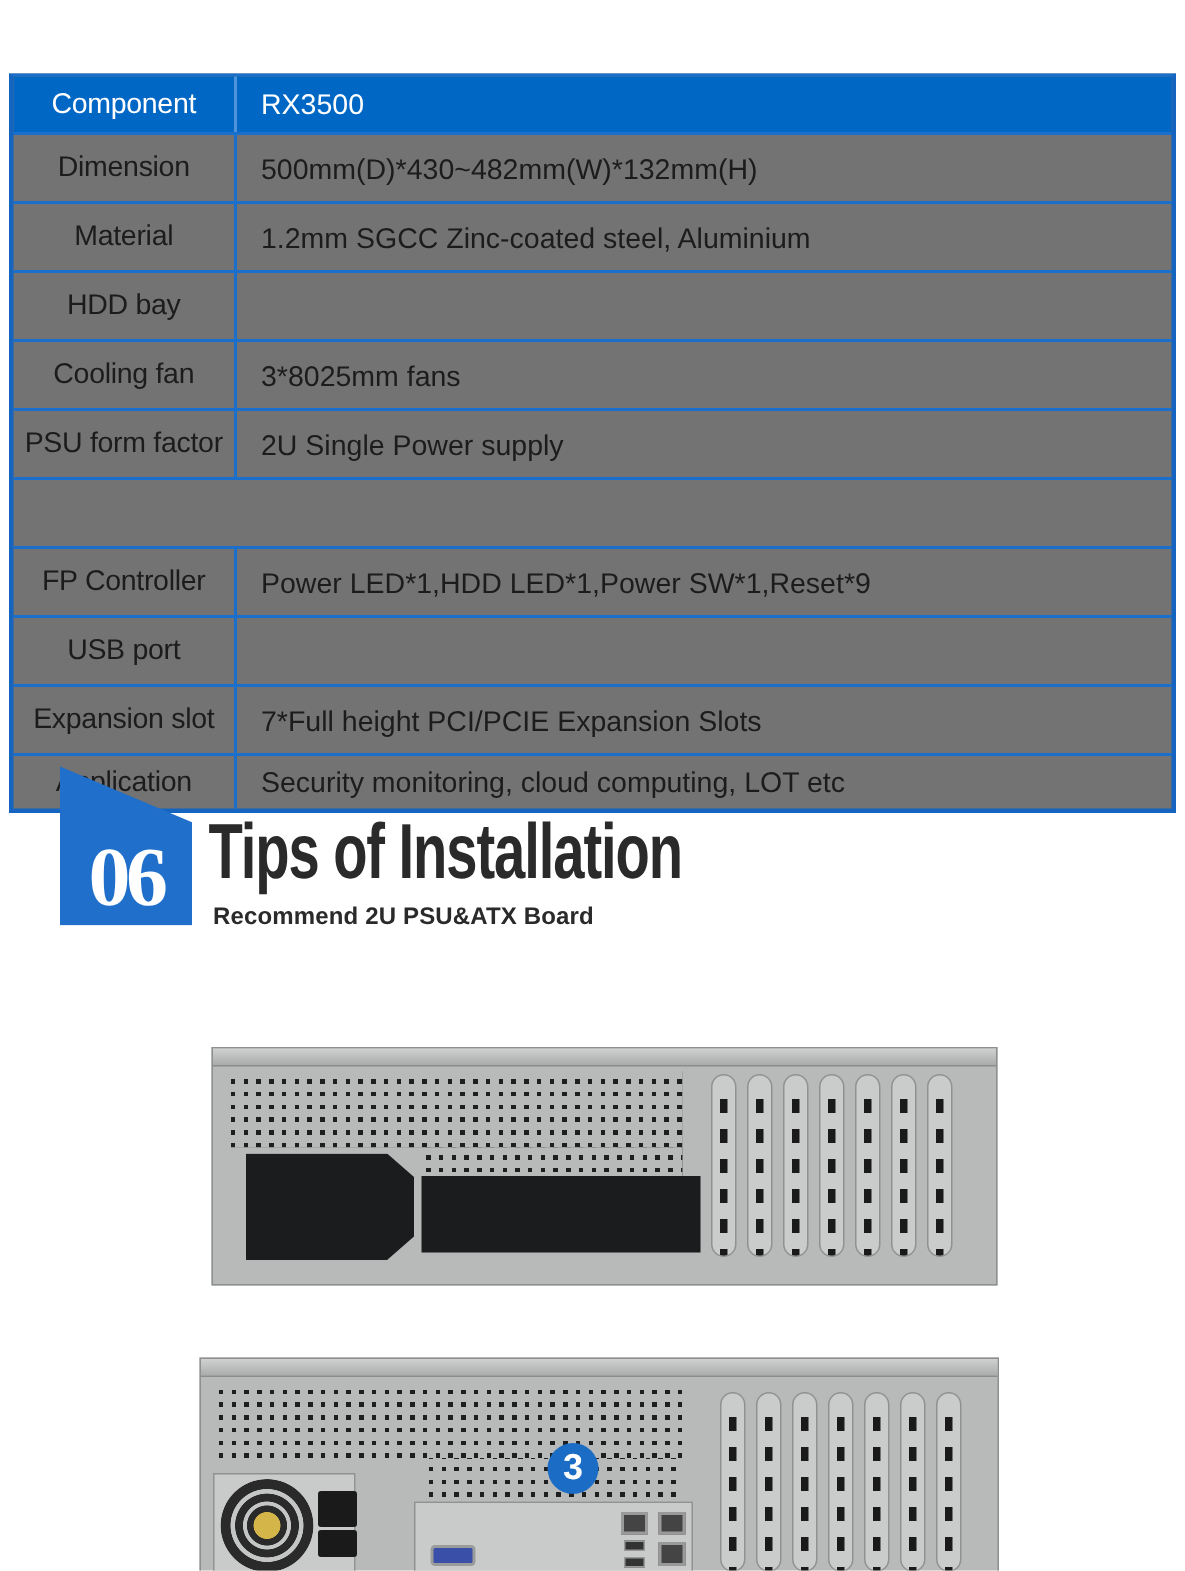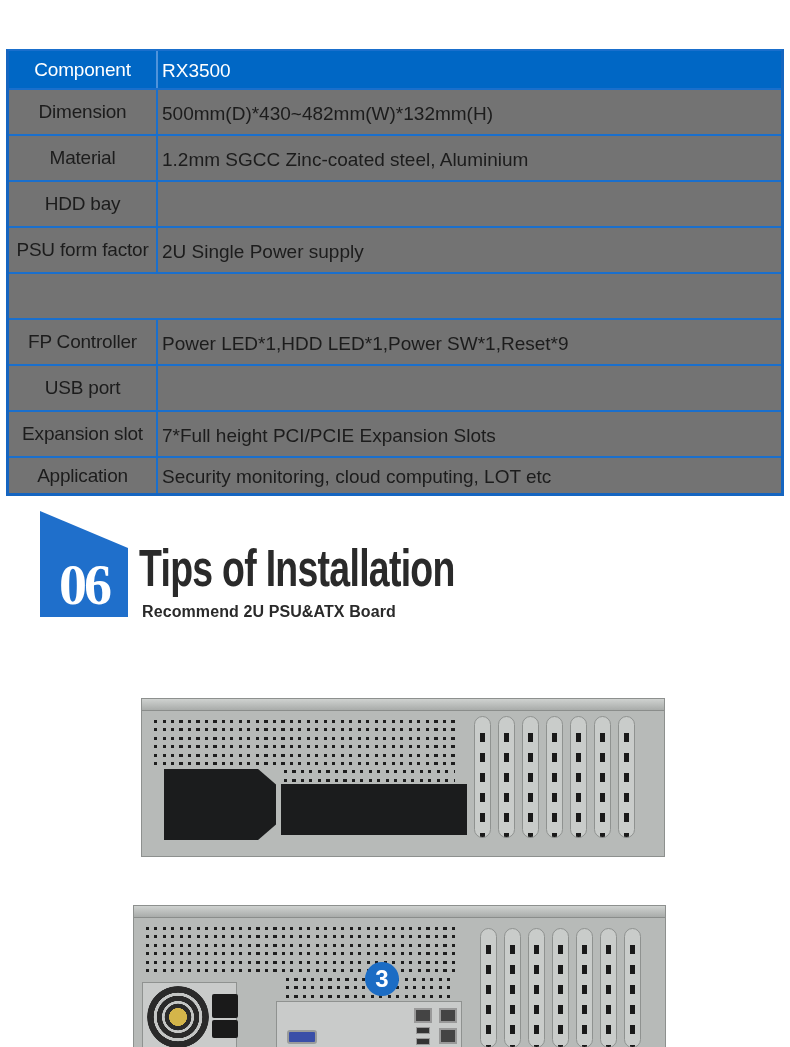"RX3500" .cell-val { padding-left: 4px -> 16px }
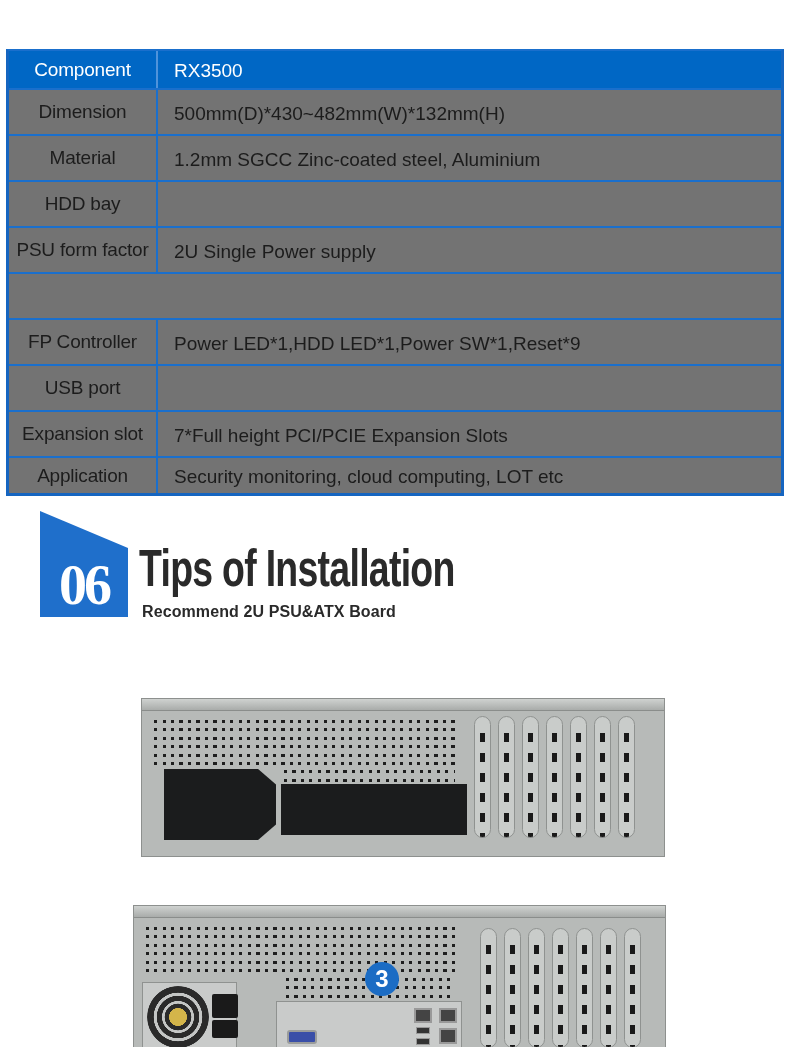"Cooling fan" div.spec-row { html: none -> <div> <div>Cooling fan</div> <div>3*8025mm fans</div> </div> }
